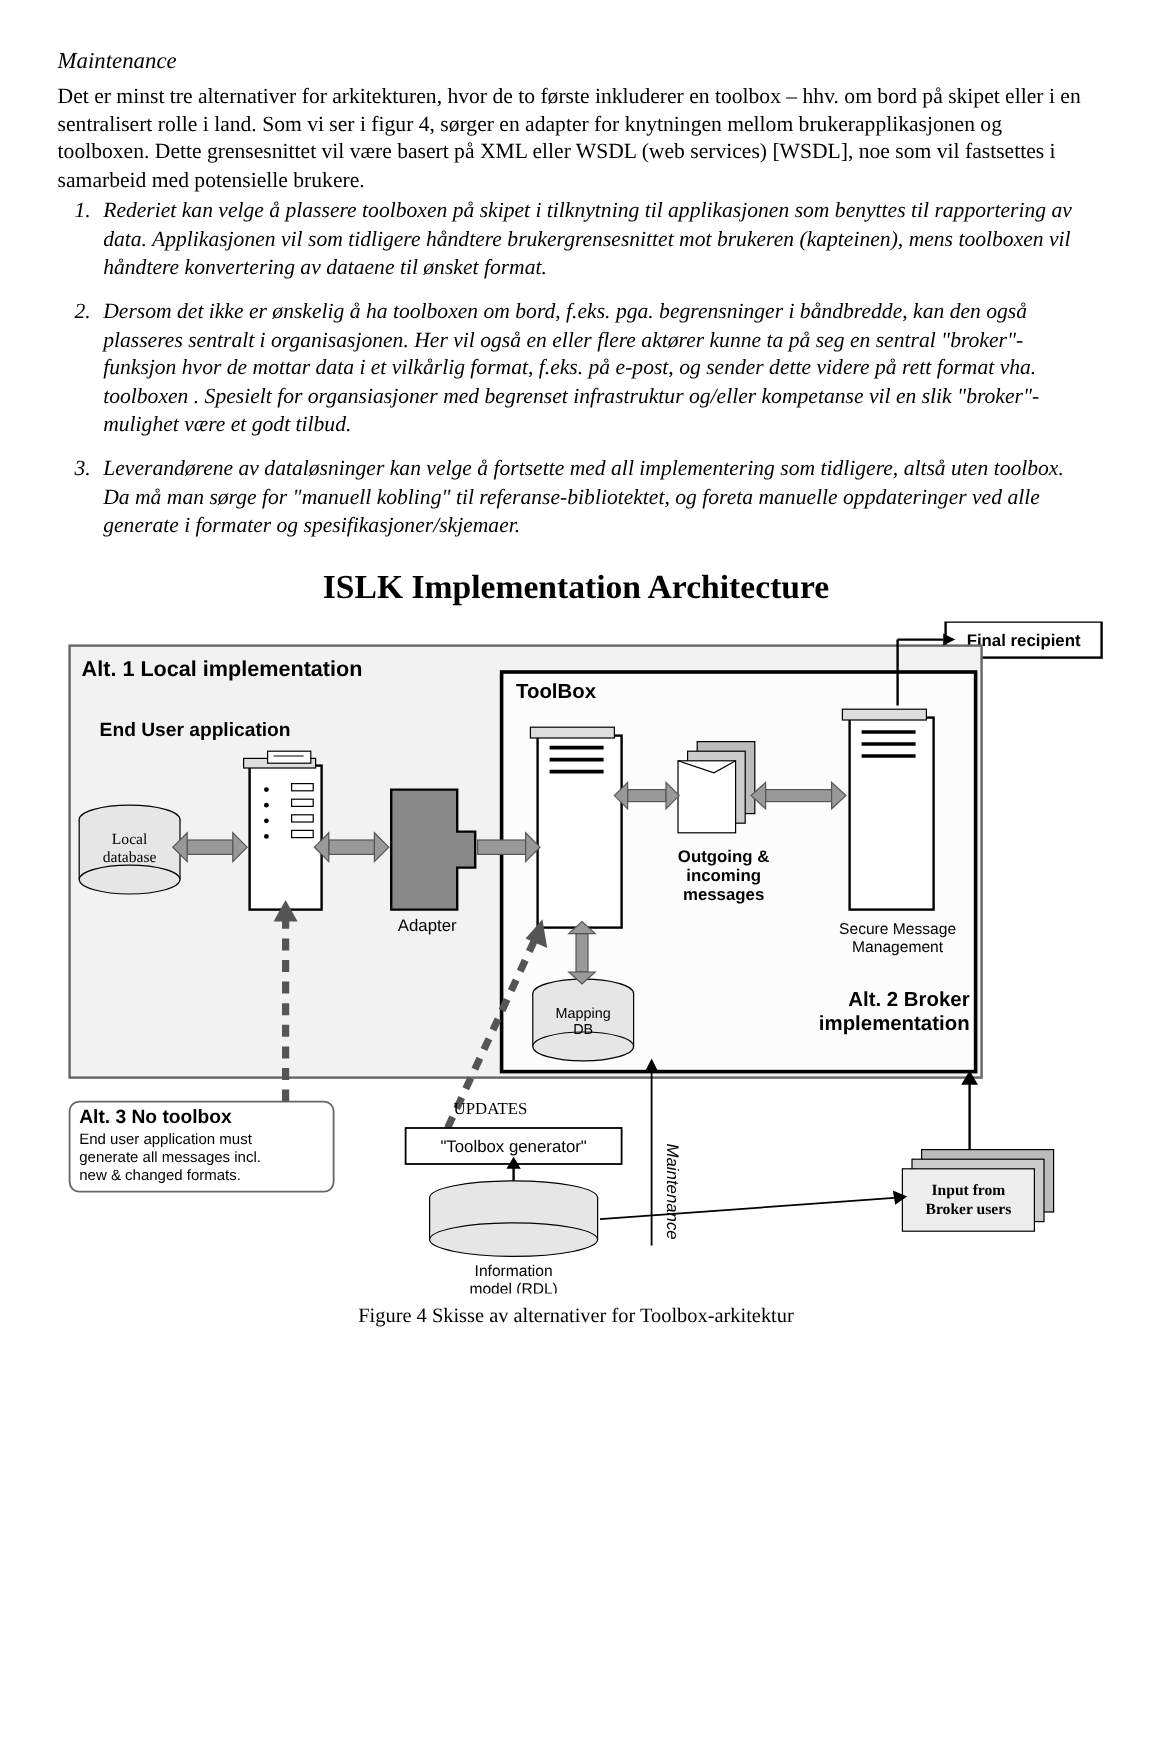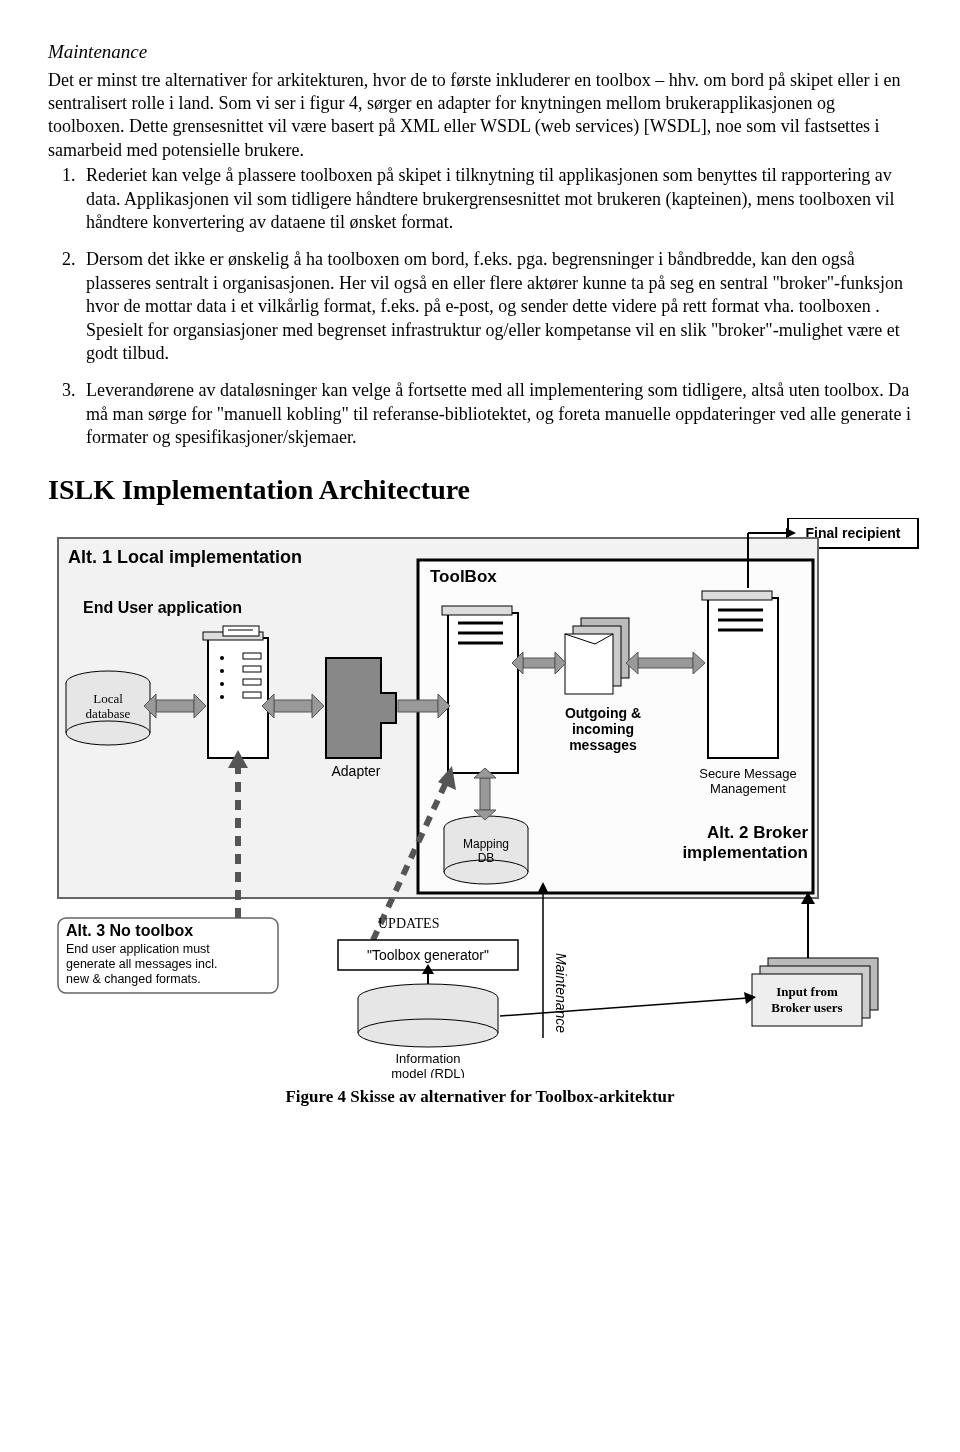"Rederiet kan velge å plassere" ol { font-style: none -> italic }
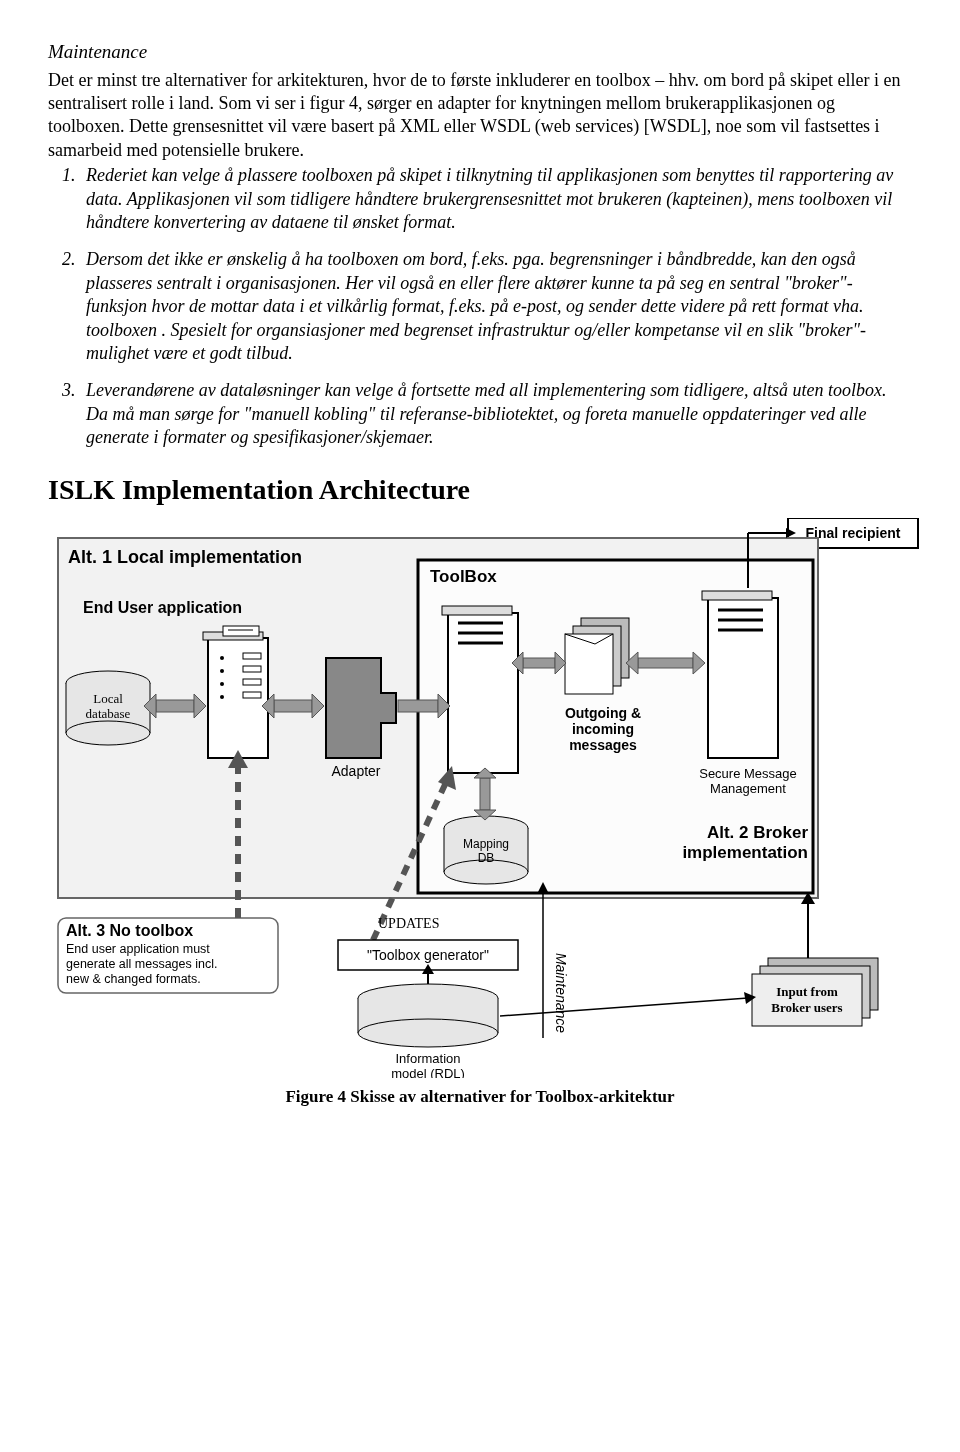"ISLK Implementation Architecture" .diagram-title { text-align: none -> center }
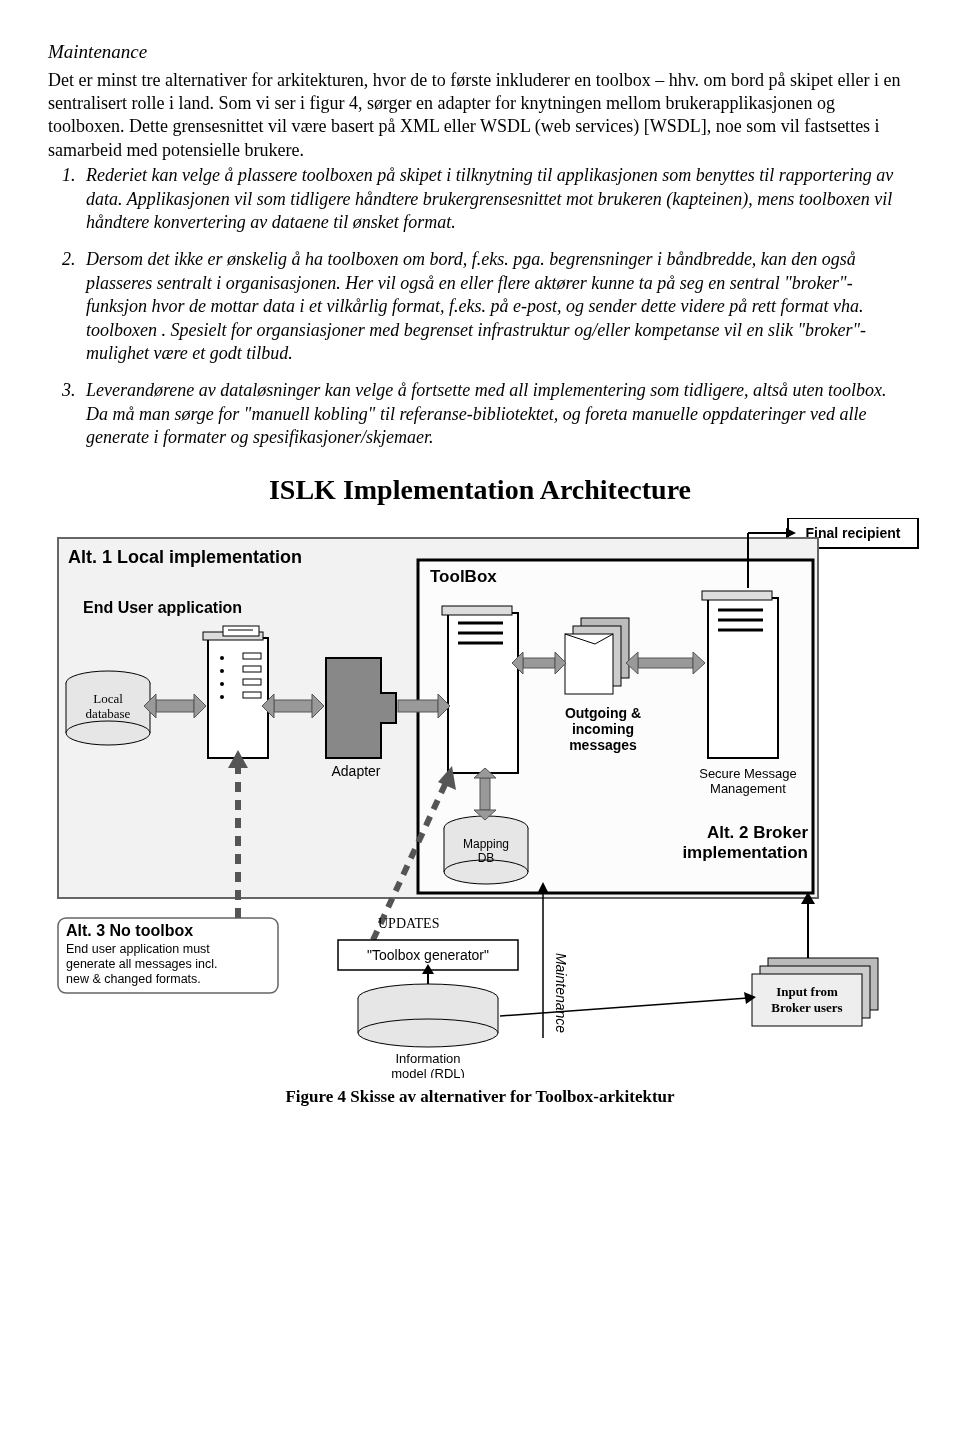"Figure 4 Skisse av alternativer" .caption { font-weight: bold -> none }
